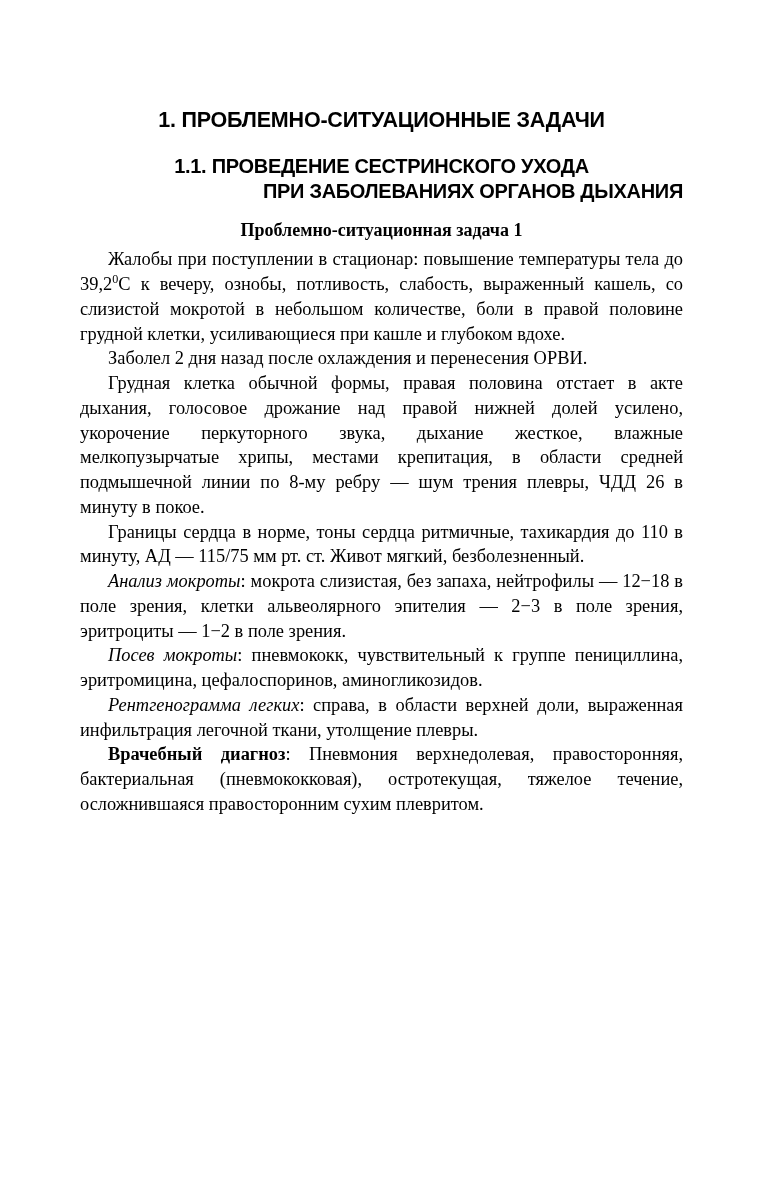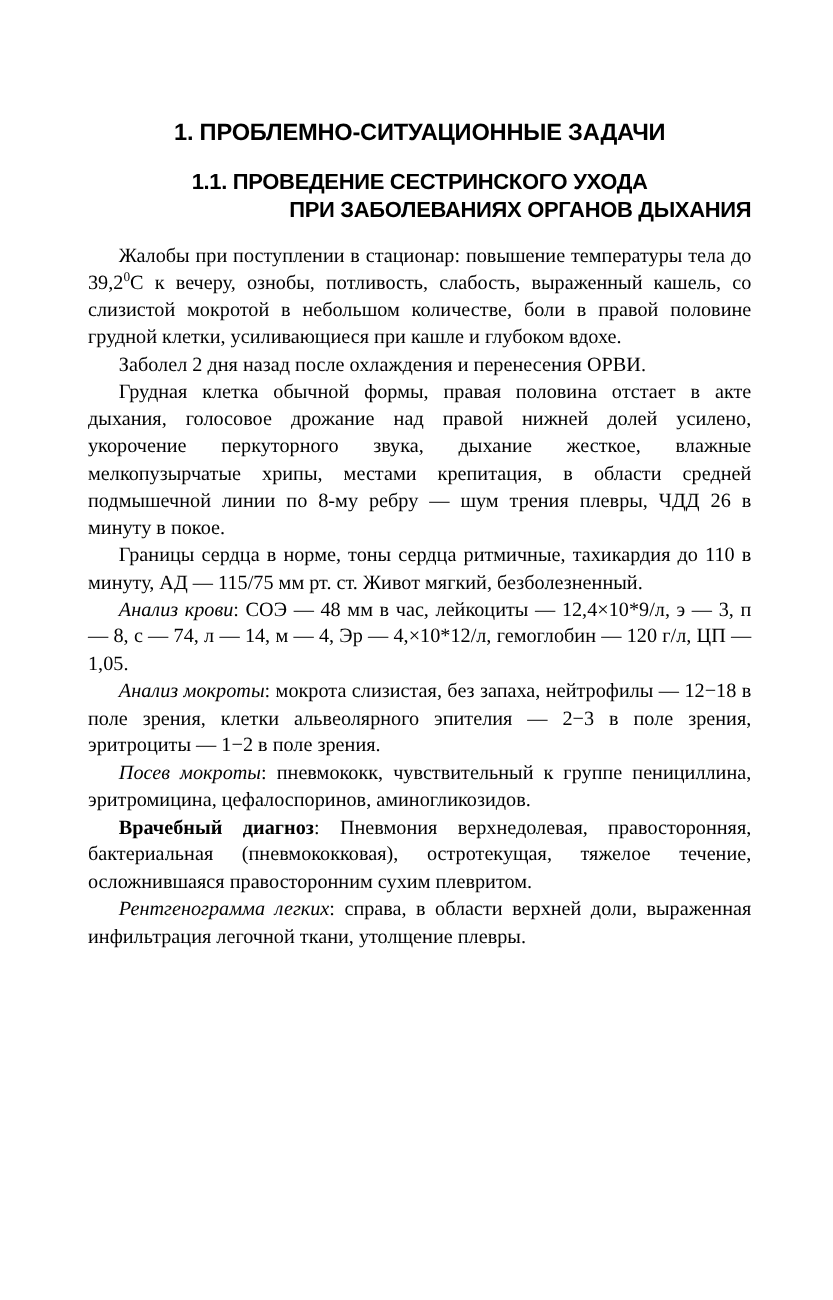"Проблемно-ситуационная задача 1" h3.h3 { html: none -> <h3>Проблемно-ситуационная задача 1</h3> }
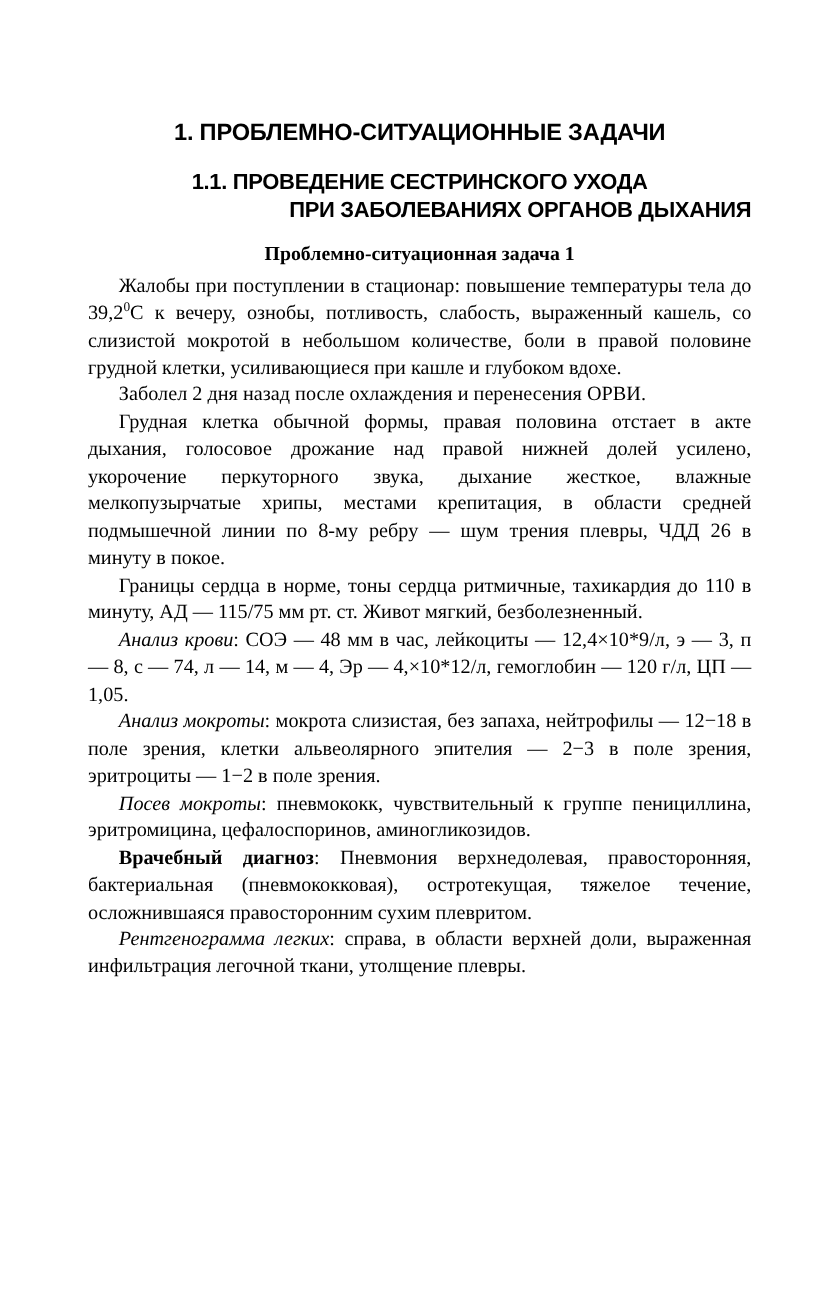"Анализ крови: СОЭ — 48" p.body { html: <p> <i>Анализ крови</i><span>: СОЭ — 48 мм в час, лейкоциты — 12,4×10*9/л, э — 3, п — 8, с — 74, л — 14, м — 4, Эр — 4,×10*12/л, гемоглобин — 120 г/л, ЦП — 1,05.</span> </p> -> none }
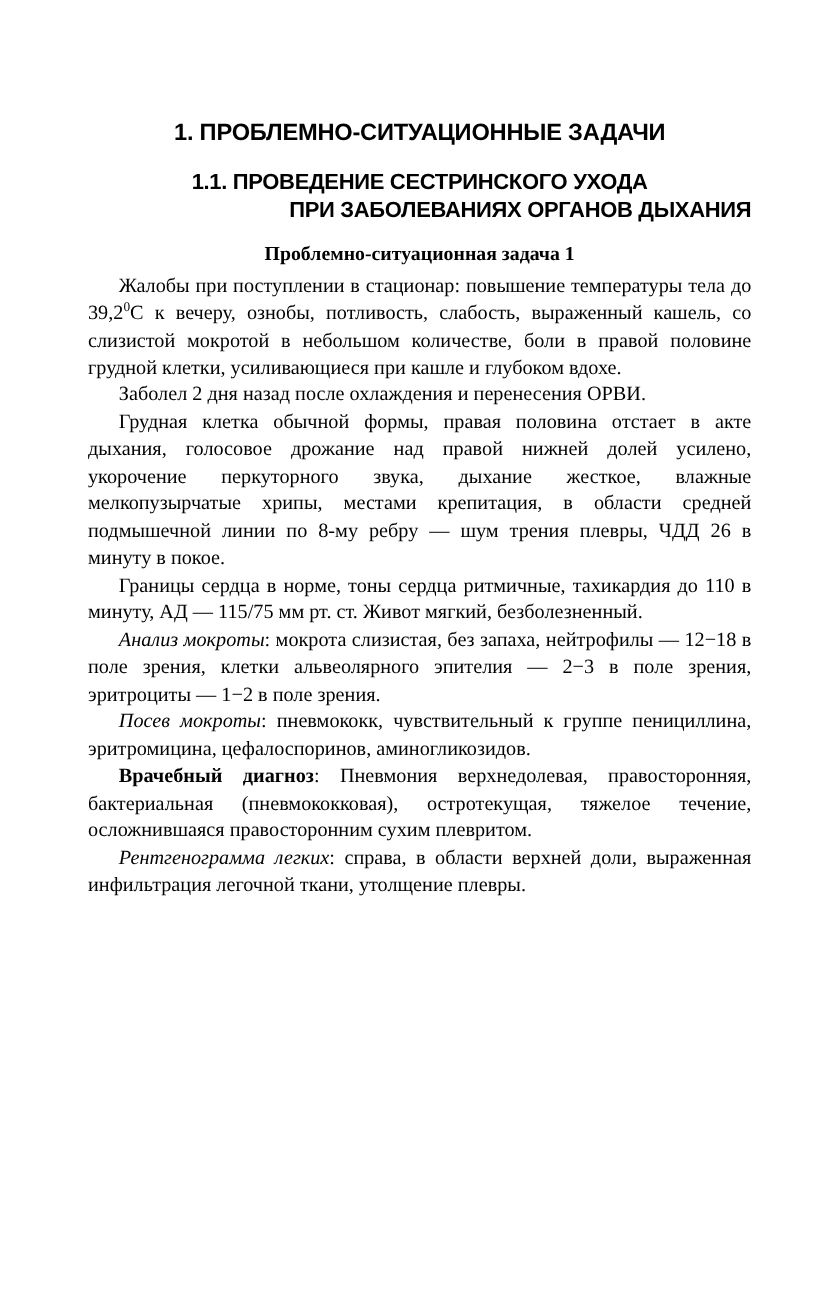"Врачебный диагноз: Пневмония" p.body { order: before "Рентгенограмма легких: справа, в области" -> after "Рентгенограмма легких: справа, в области" }
